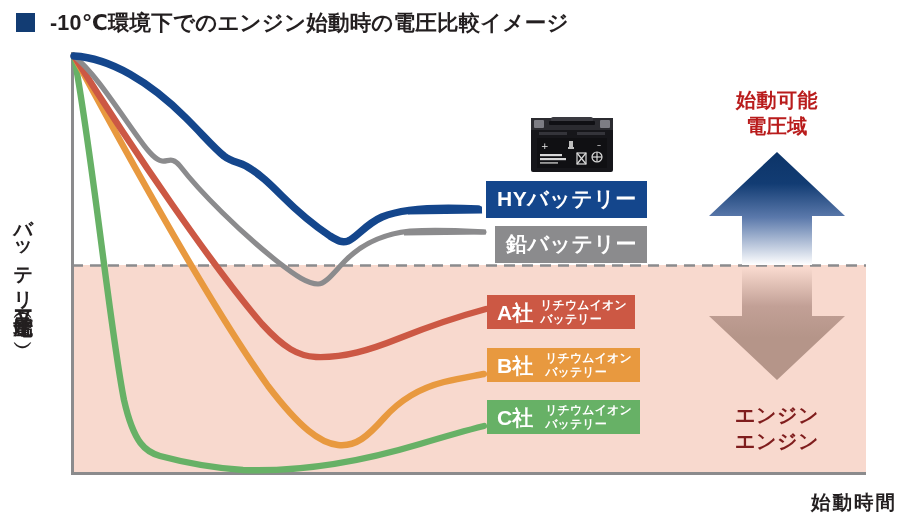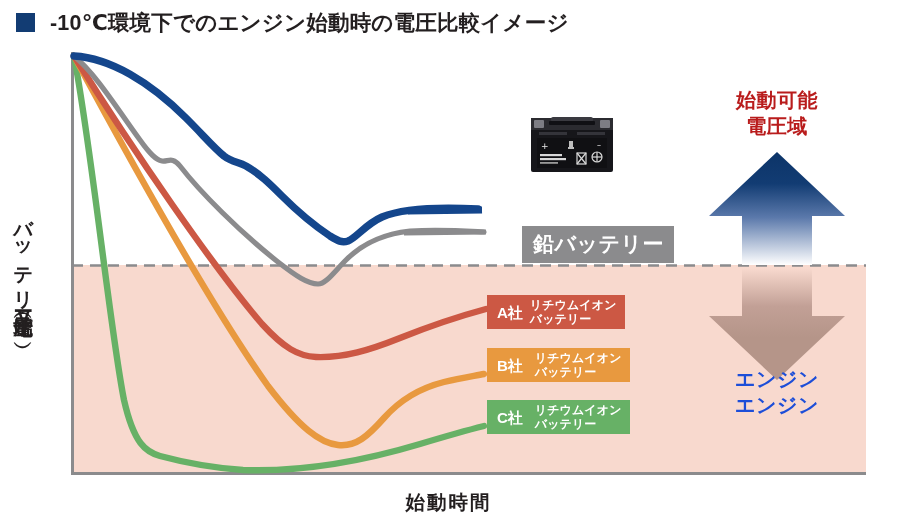"HYバッテリー" div.legend-chip { html: none -> <div> <span>HYバッテリー</span> </div> }
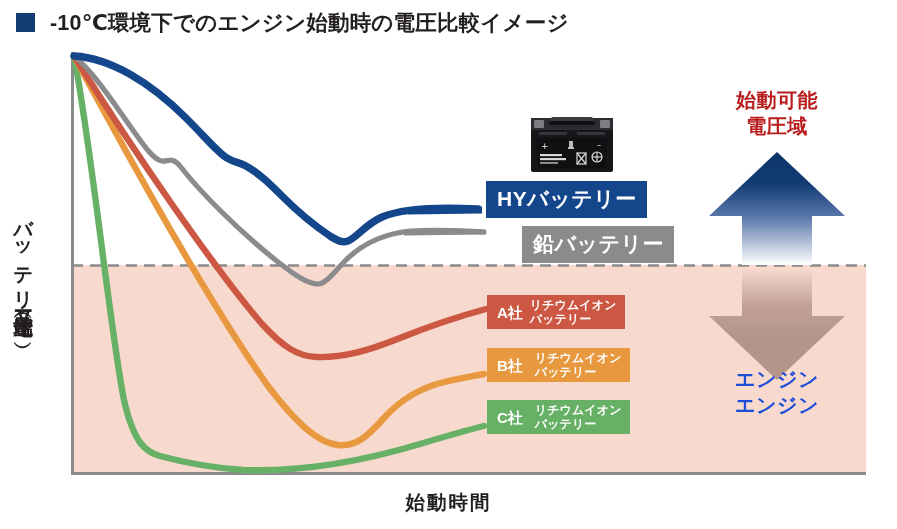"鉛バッテリー" #chip-pb { margin-left: 27px -> none }
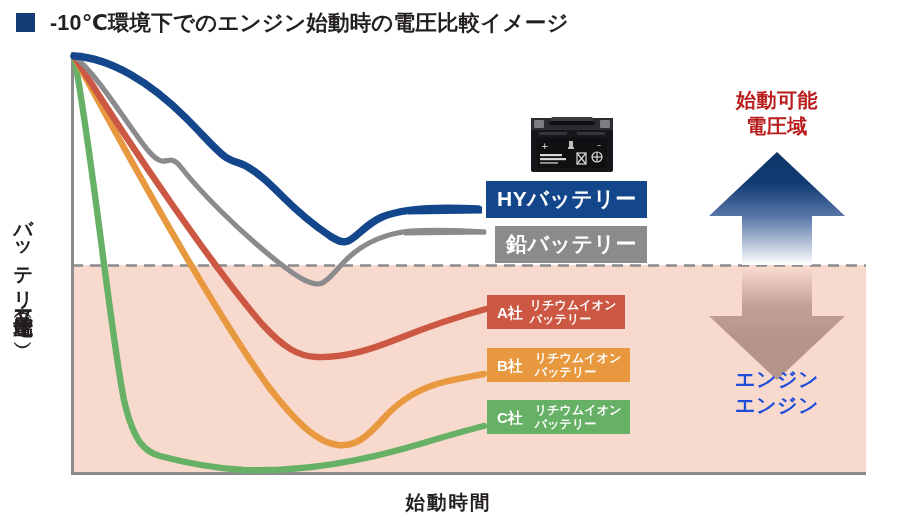"A社" .chip-li .co { font-size: 15px -> 21px }
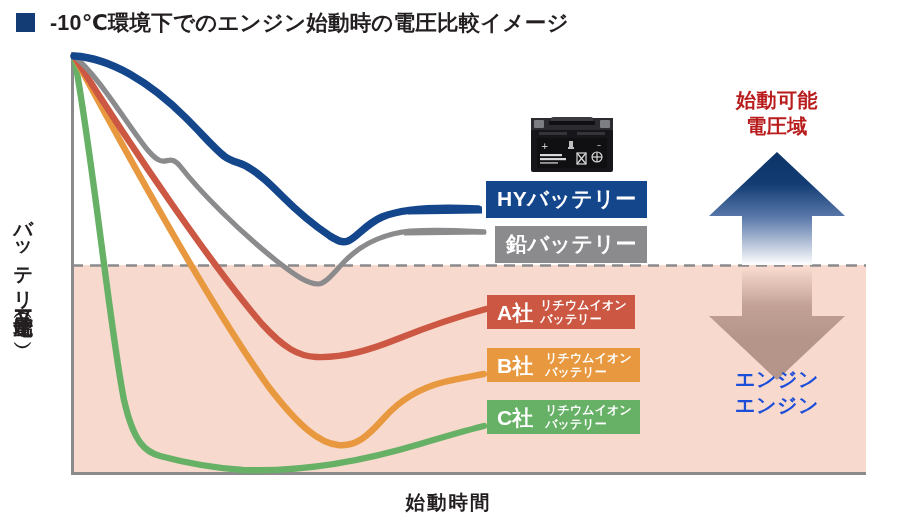"エンジン" #no-start-text { color: #1d4ed8 -> #7f1d1d; top: 366px -> 402px }
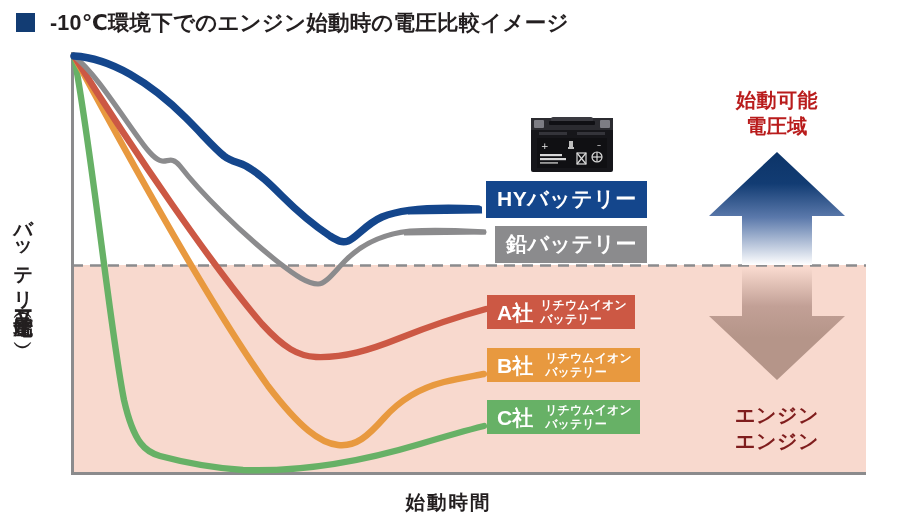"始動時間" #x-axis-label { text-align: center -> right }
